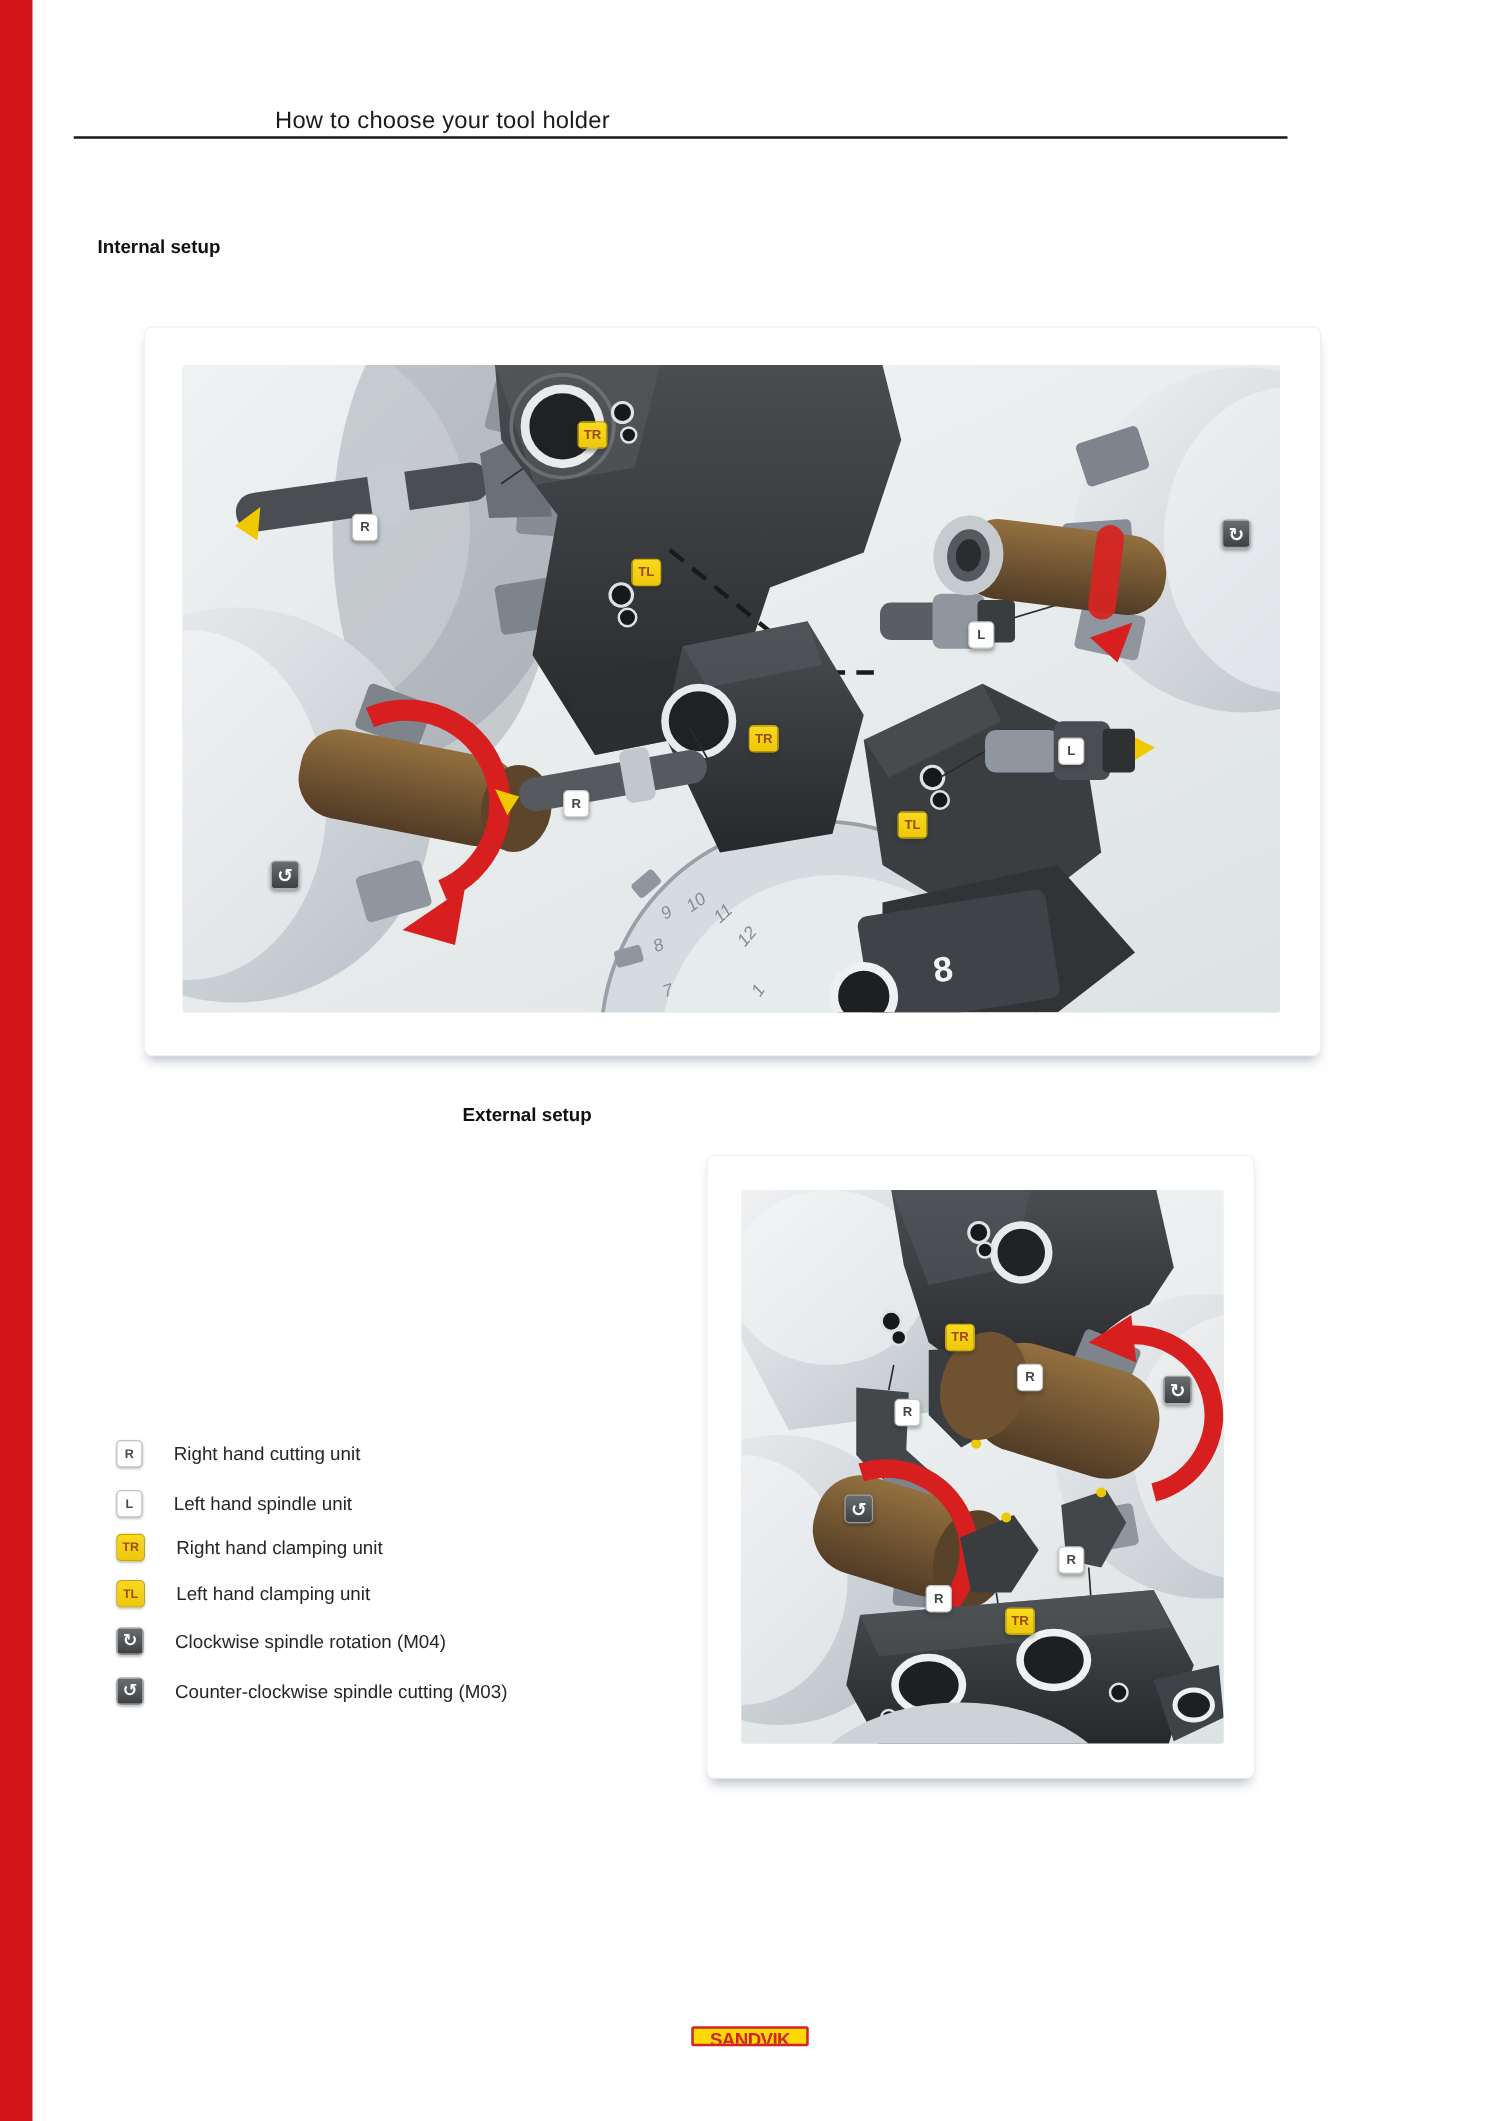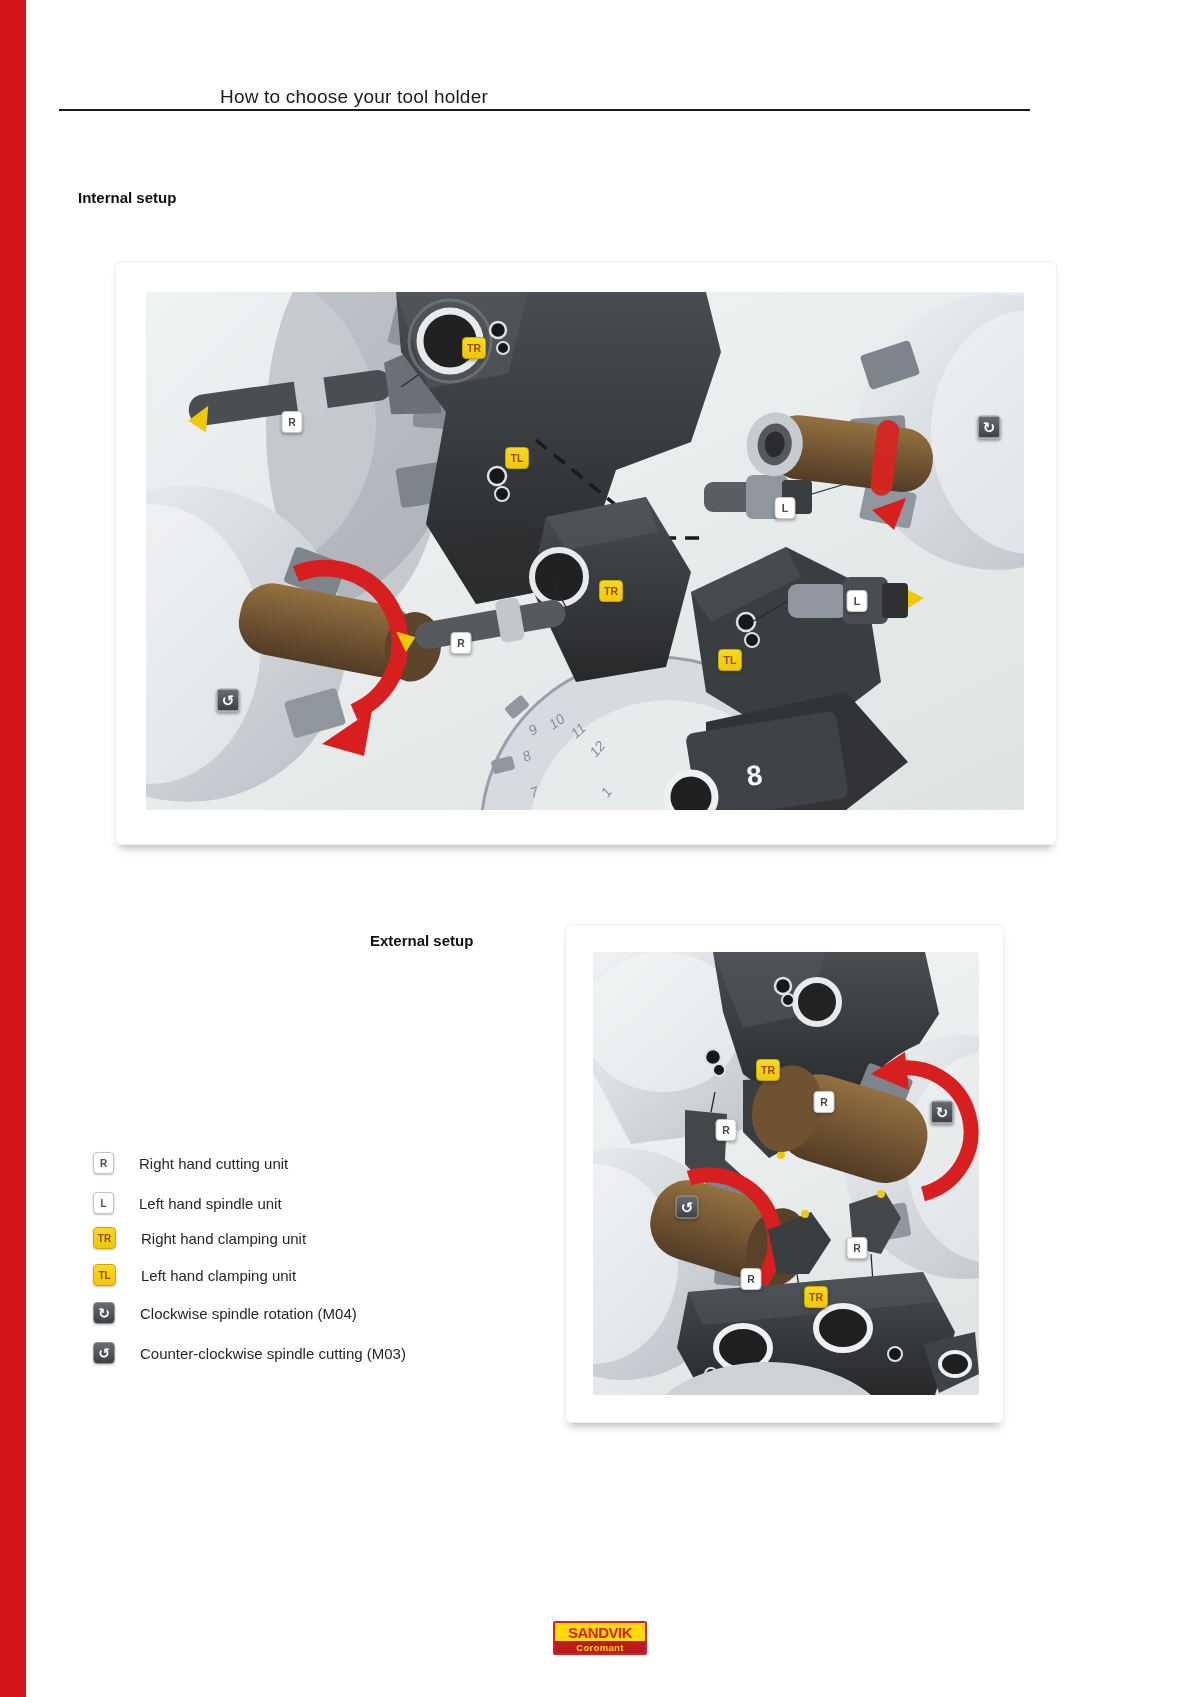"External setup" .sec-external { top: 932px -> 884px }
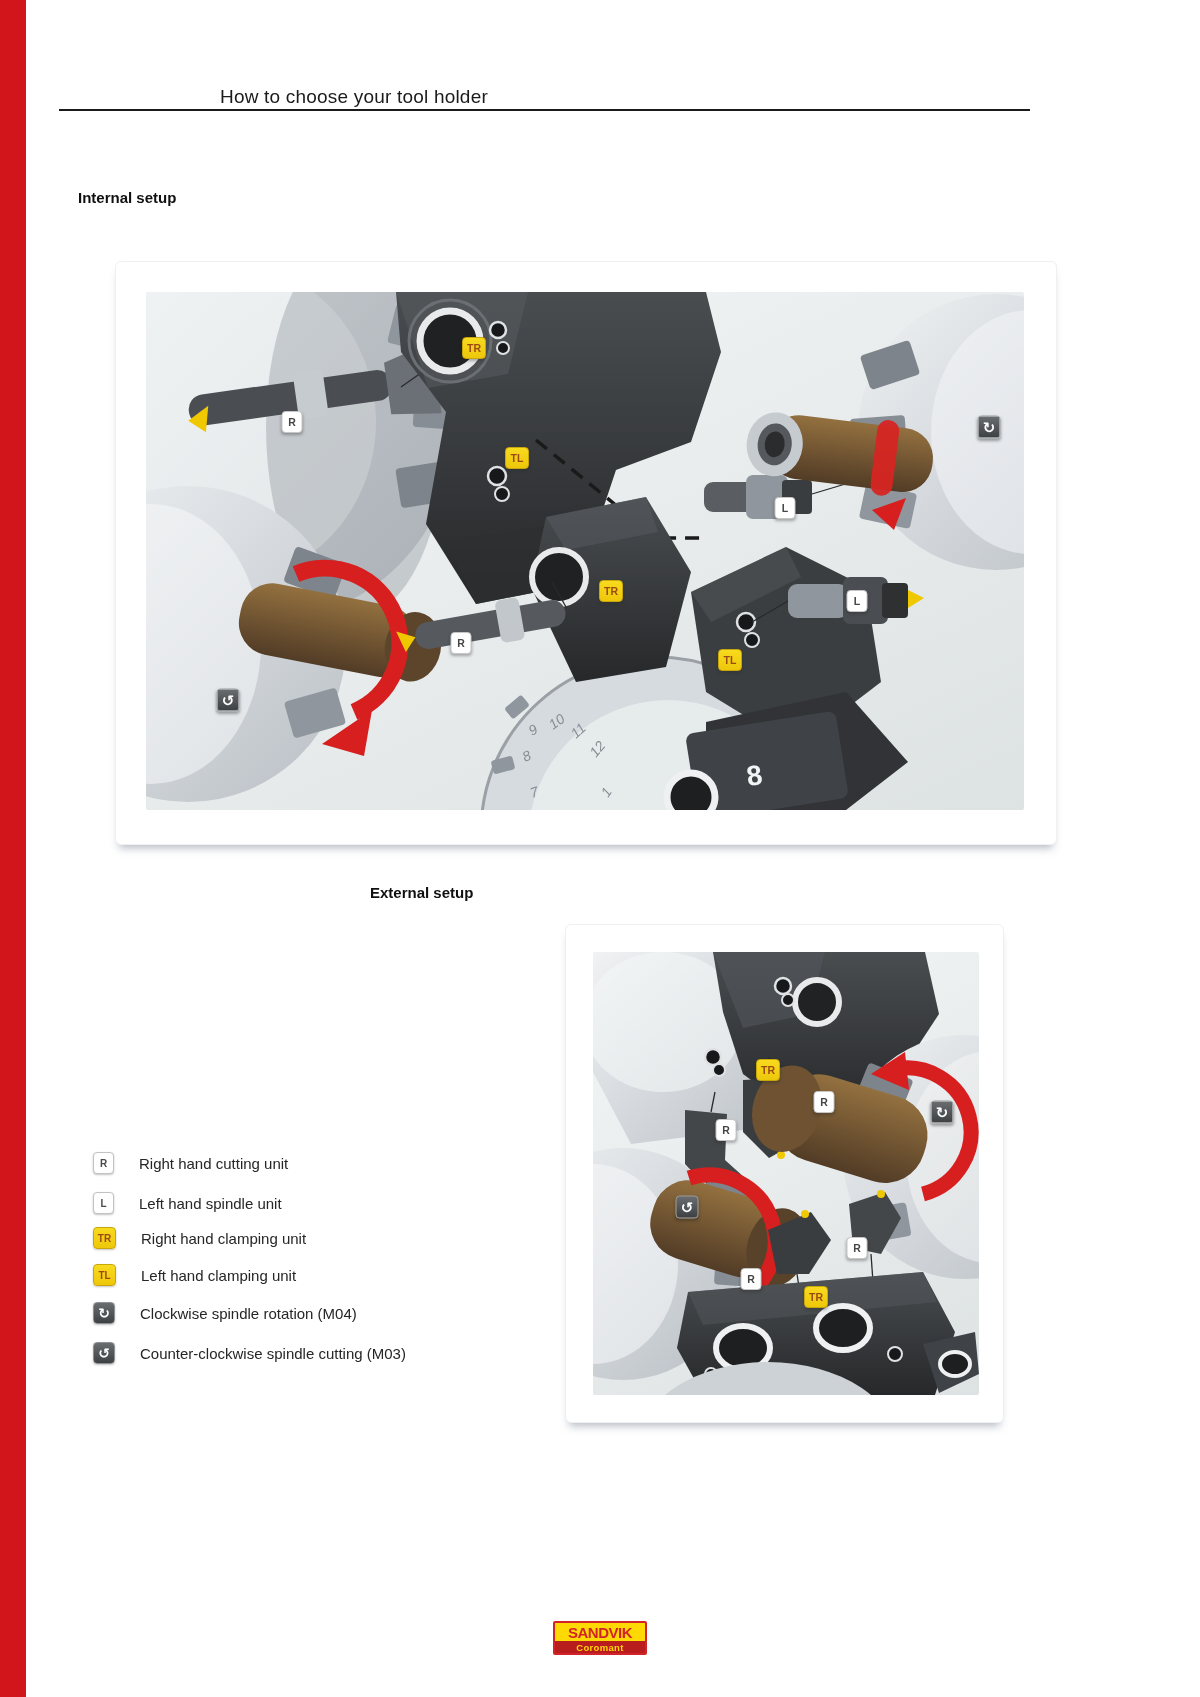"SANDVIK" .logo { height: 34px -> 16px }
